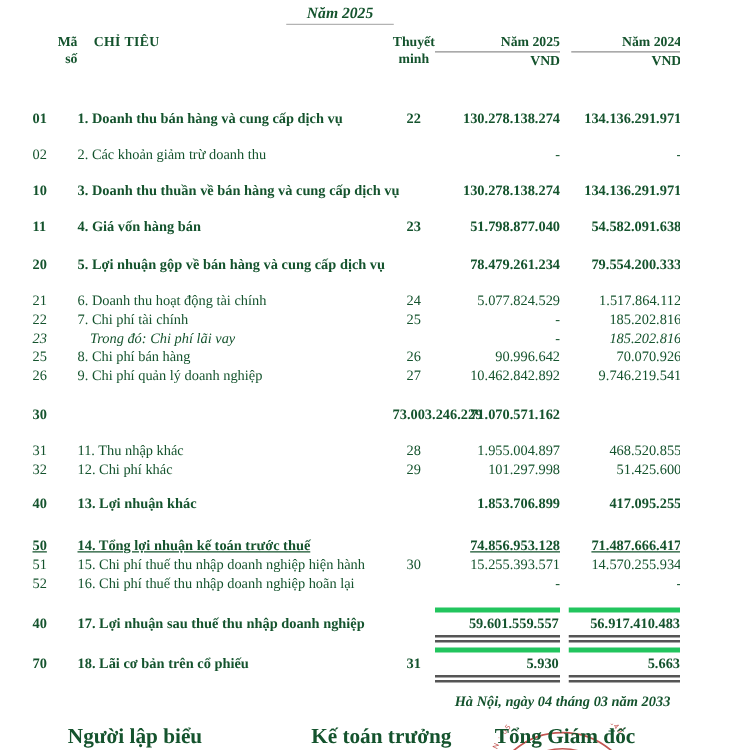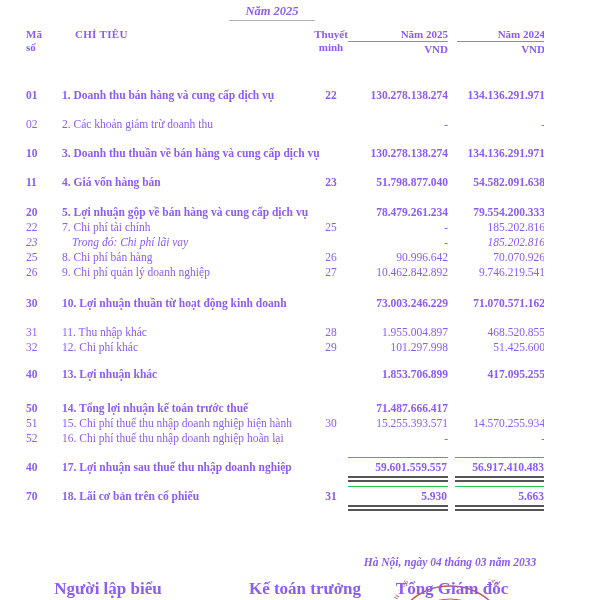"Năm 2025" .sheet { color: #8b5cf6 -> #14532d }
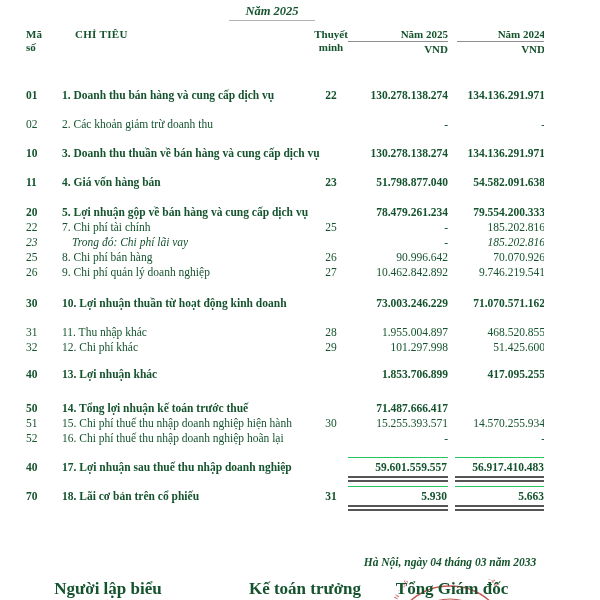"Mã" .h-code { text-align: left -> right }
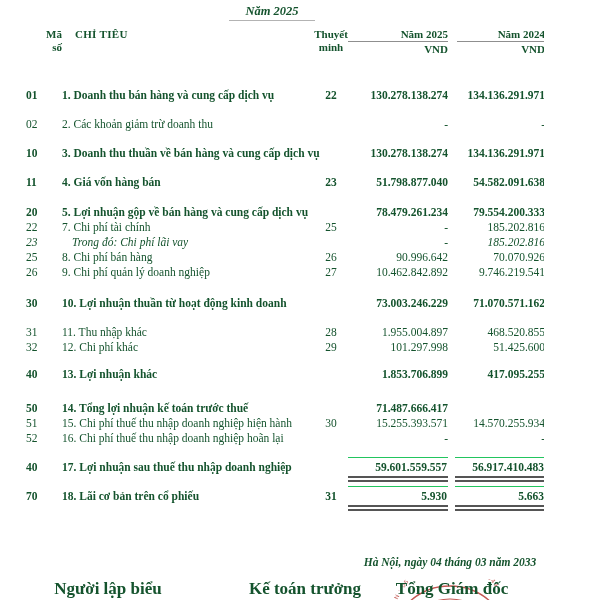"21" div.trow { html: none -> <div> <div>21</div> <div>6. Doanh thu hoạt động tài chính</div> <div>24</div> <div>5.077.824.529</div> <div>1.517.864.112</div> </div> }
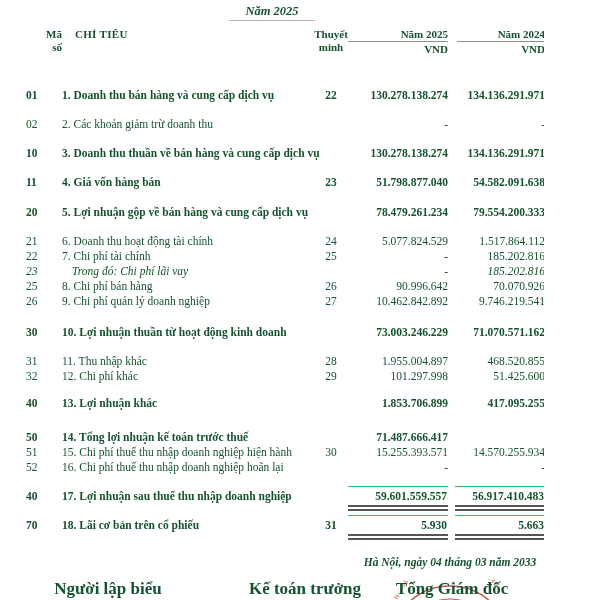"10. Lợi nhuận thuần từ" div.cell-label { html: <div>10. Lợi nhuận thuần từ hoạt động kinh doanh</div> -> none }
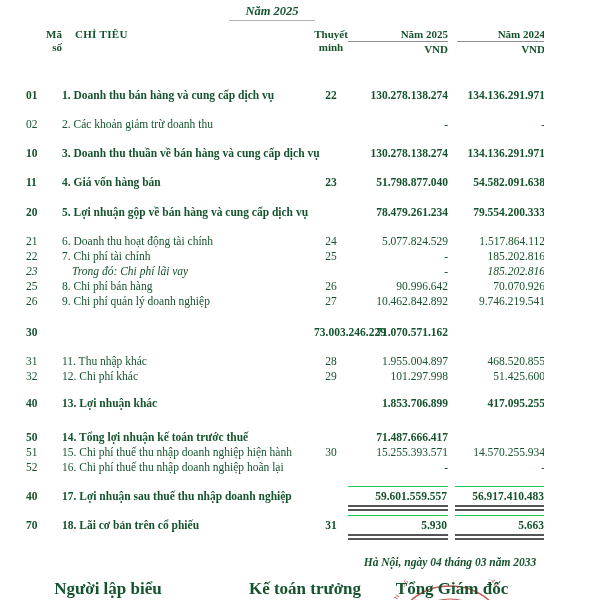"50" div.trow { text-decoration: none -> underline }
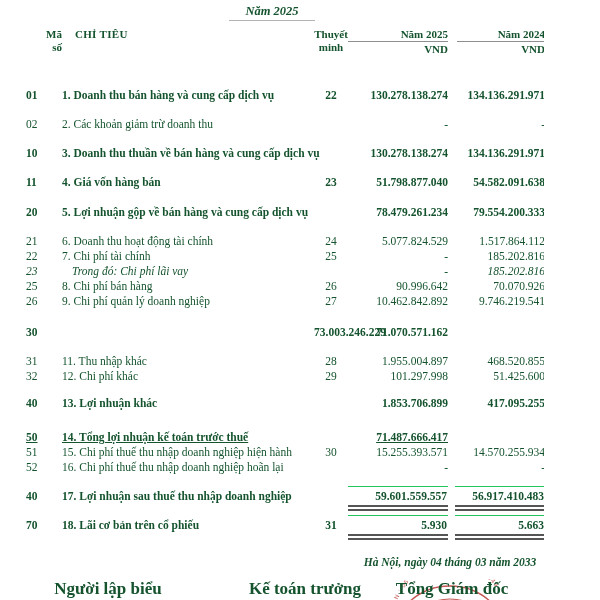"74.856.953.128" div.cell-v { html: none -> <div>74.856.953.128</div> }
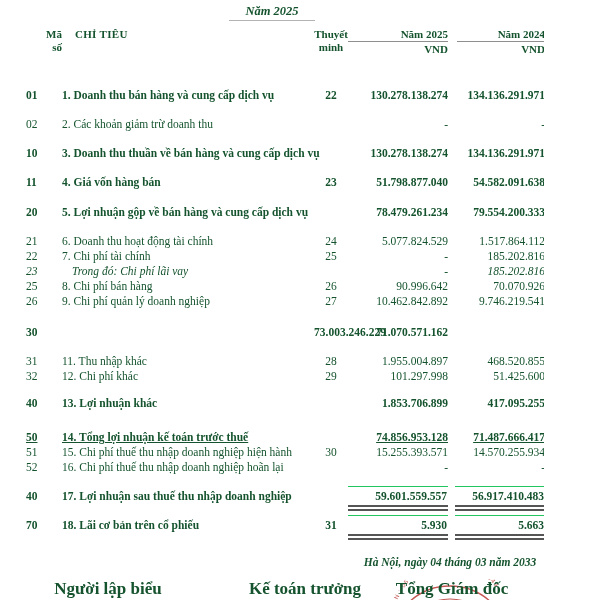"59.601.559.557" .trow.totals .cell-v { border-top: 1px solid #22c55e -> 4px solid #22c55e }
